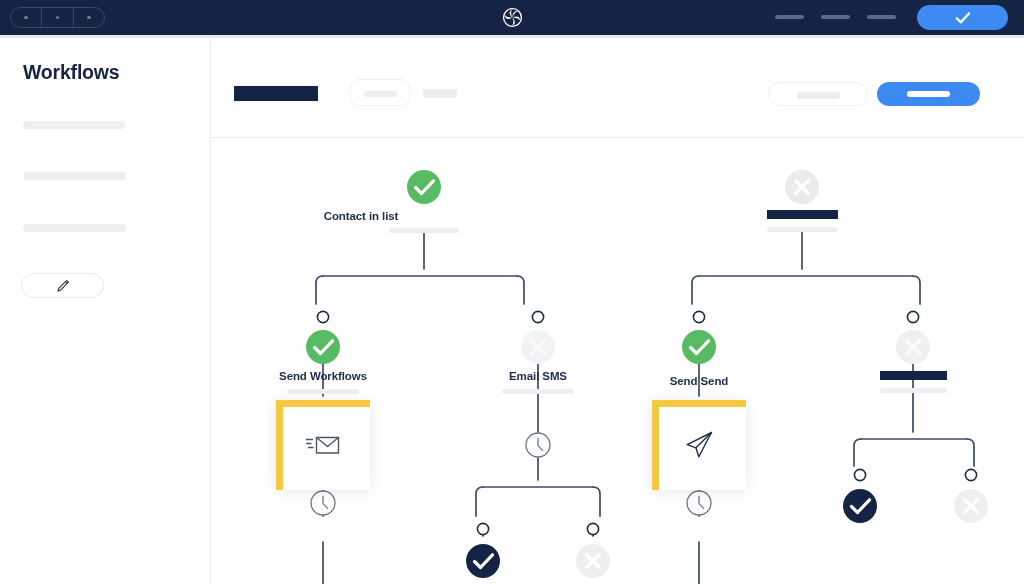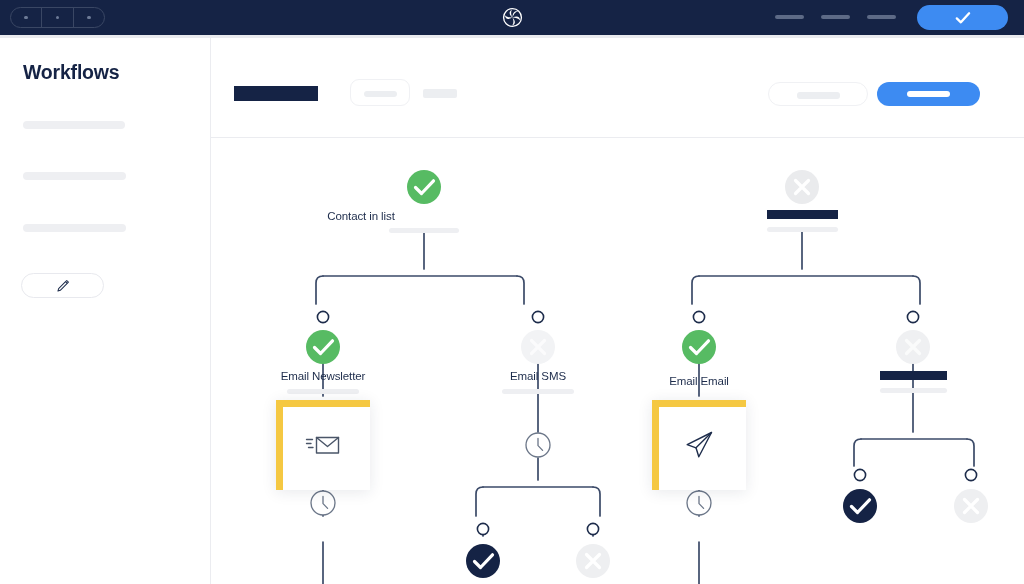"Contact in list" .node-label { font-weight: normal -> bold }
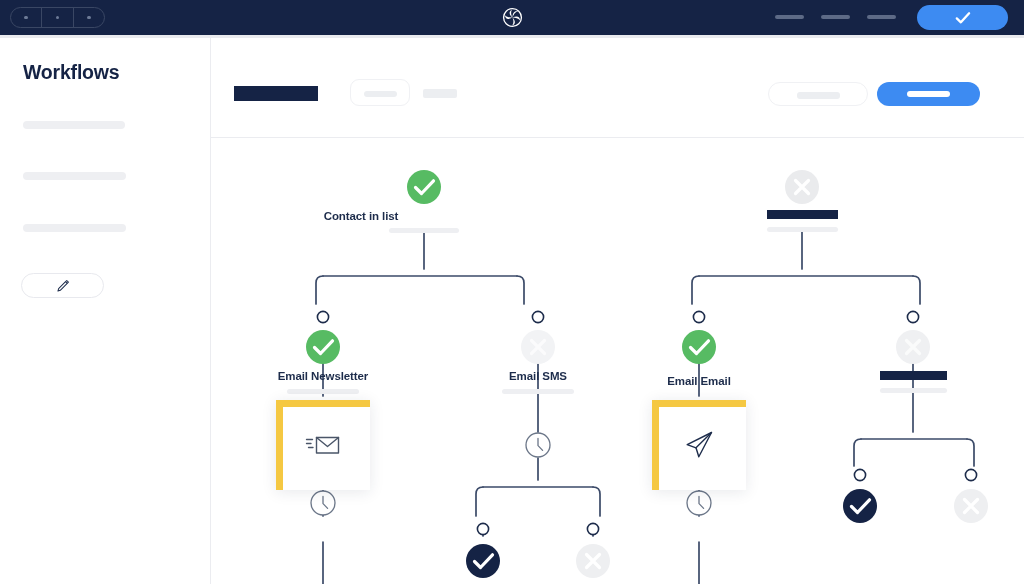"Email Newsletter" div.node-label { text: Email Newsletter -> Send Workflows }
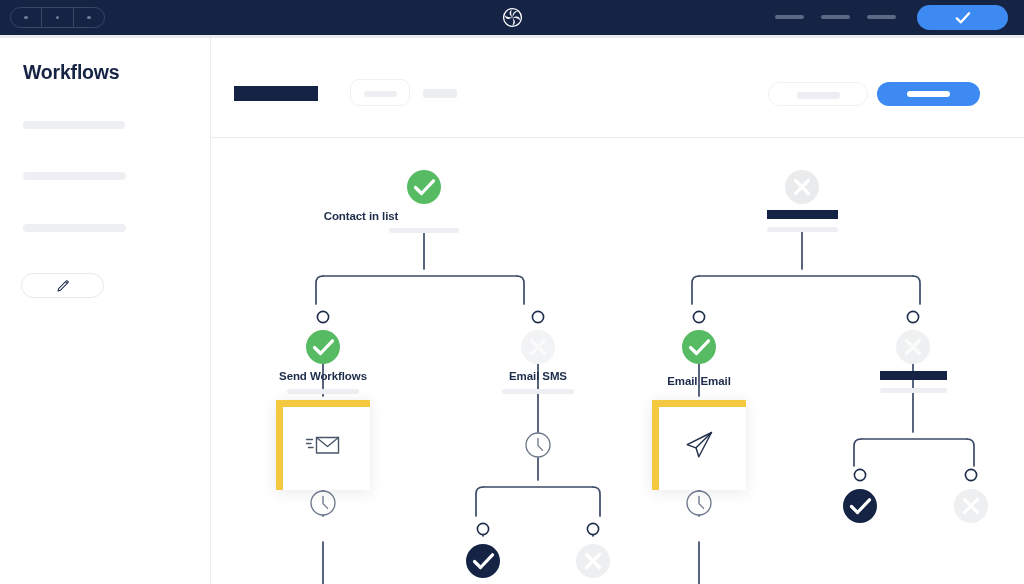"Email Email" div.node-label { text: Email Email -> Send Send }
